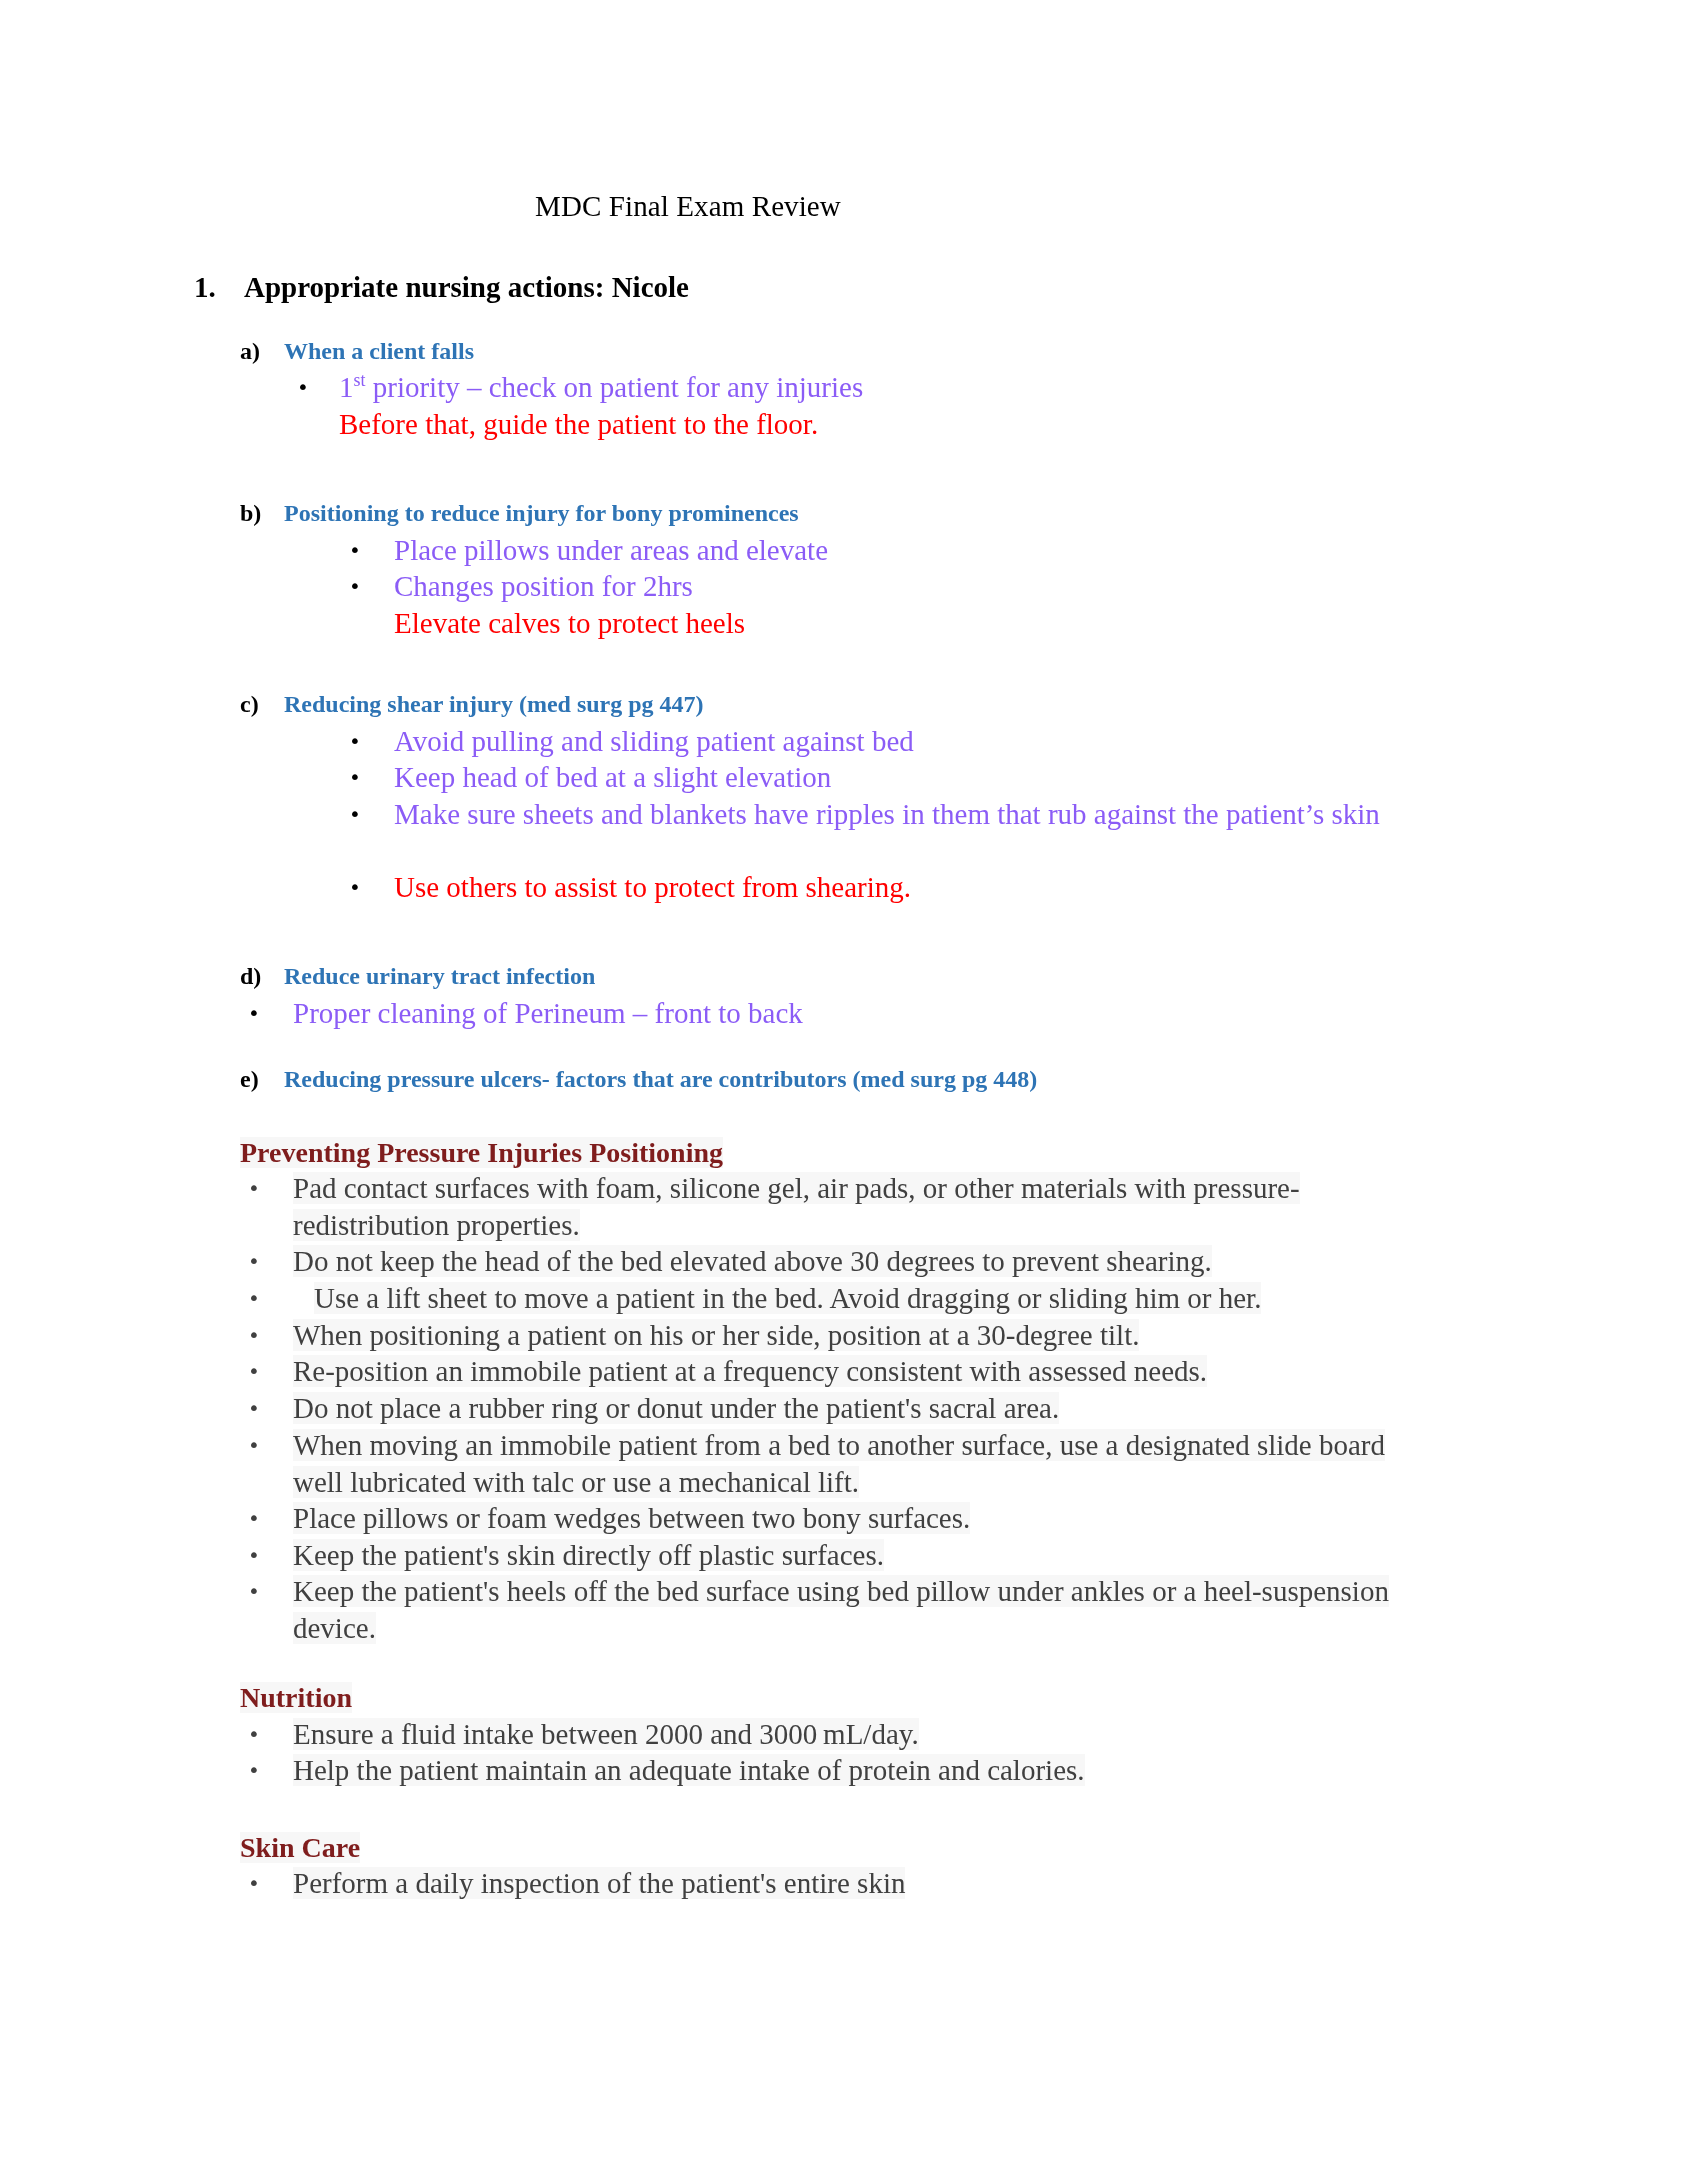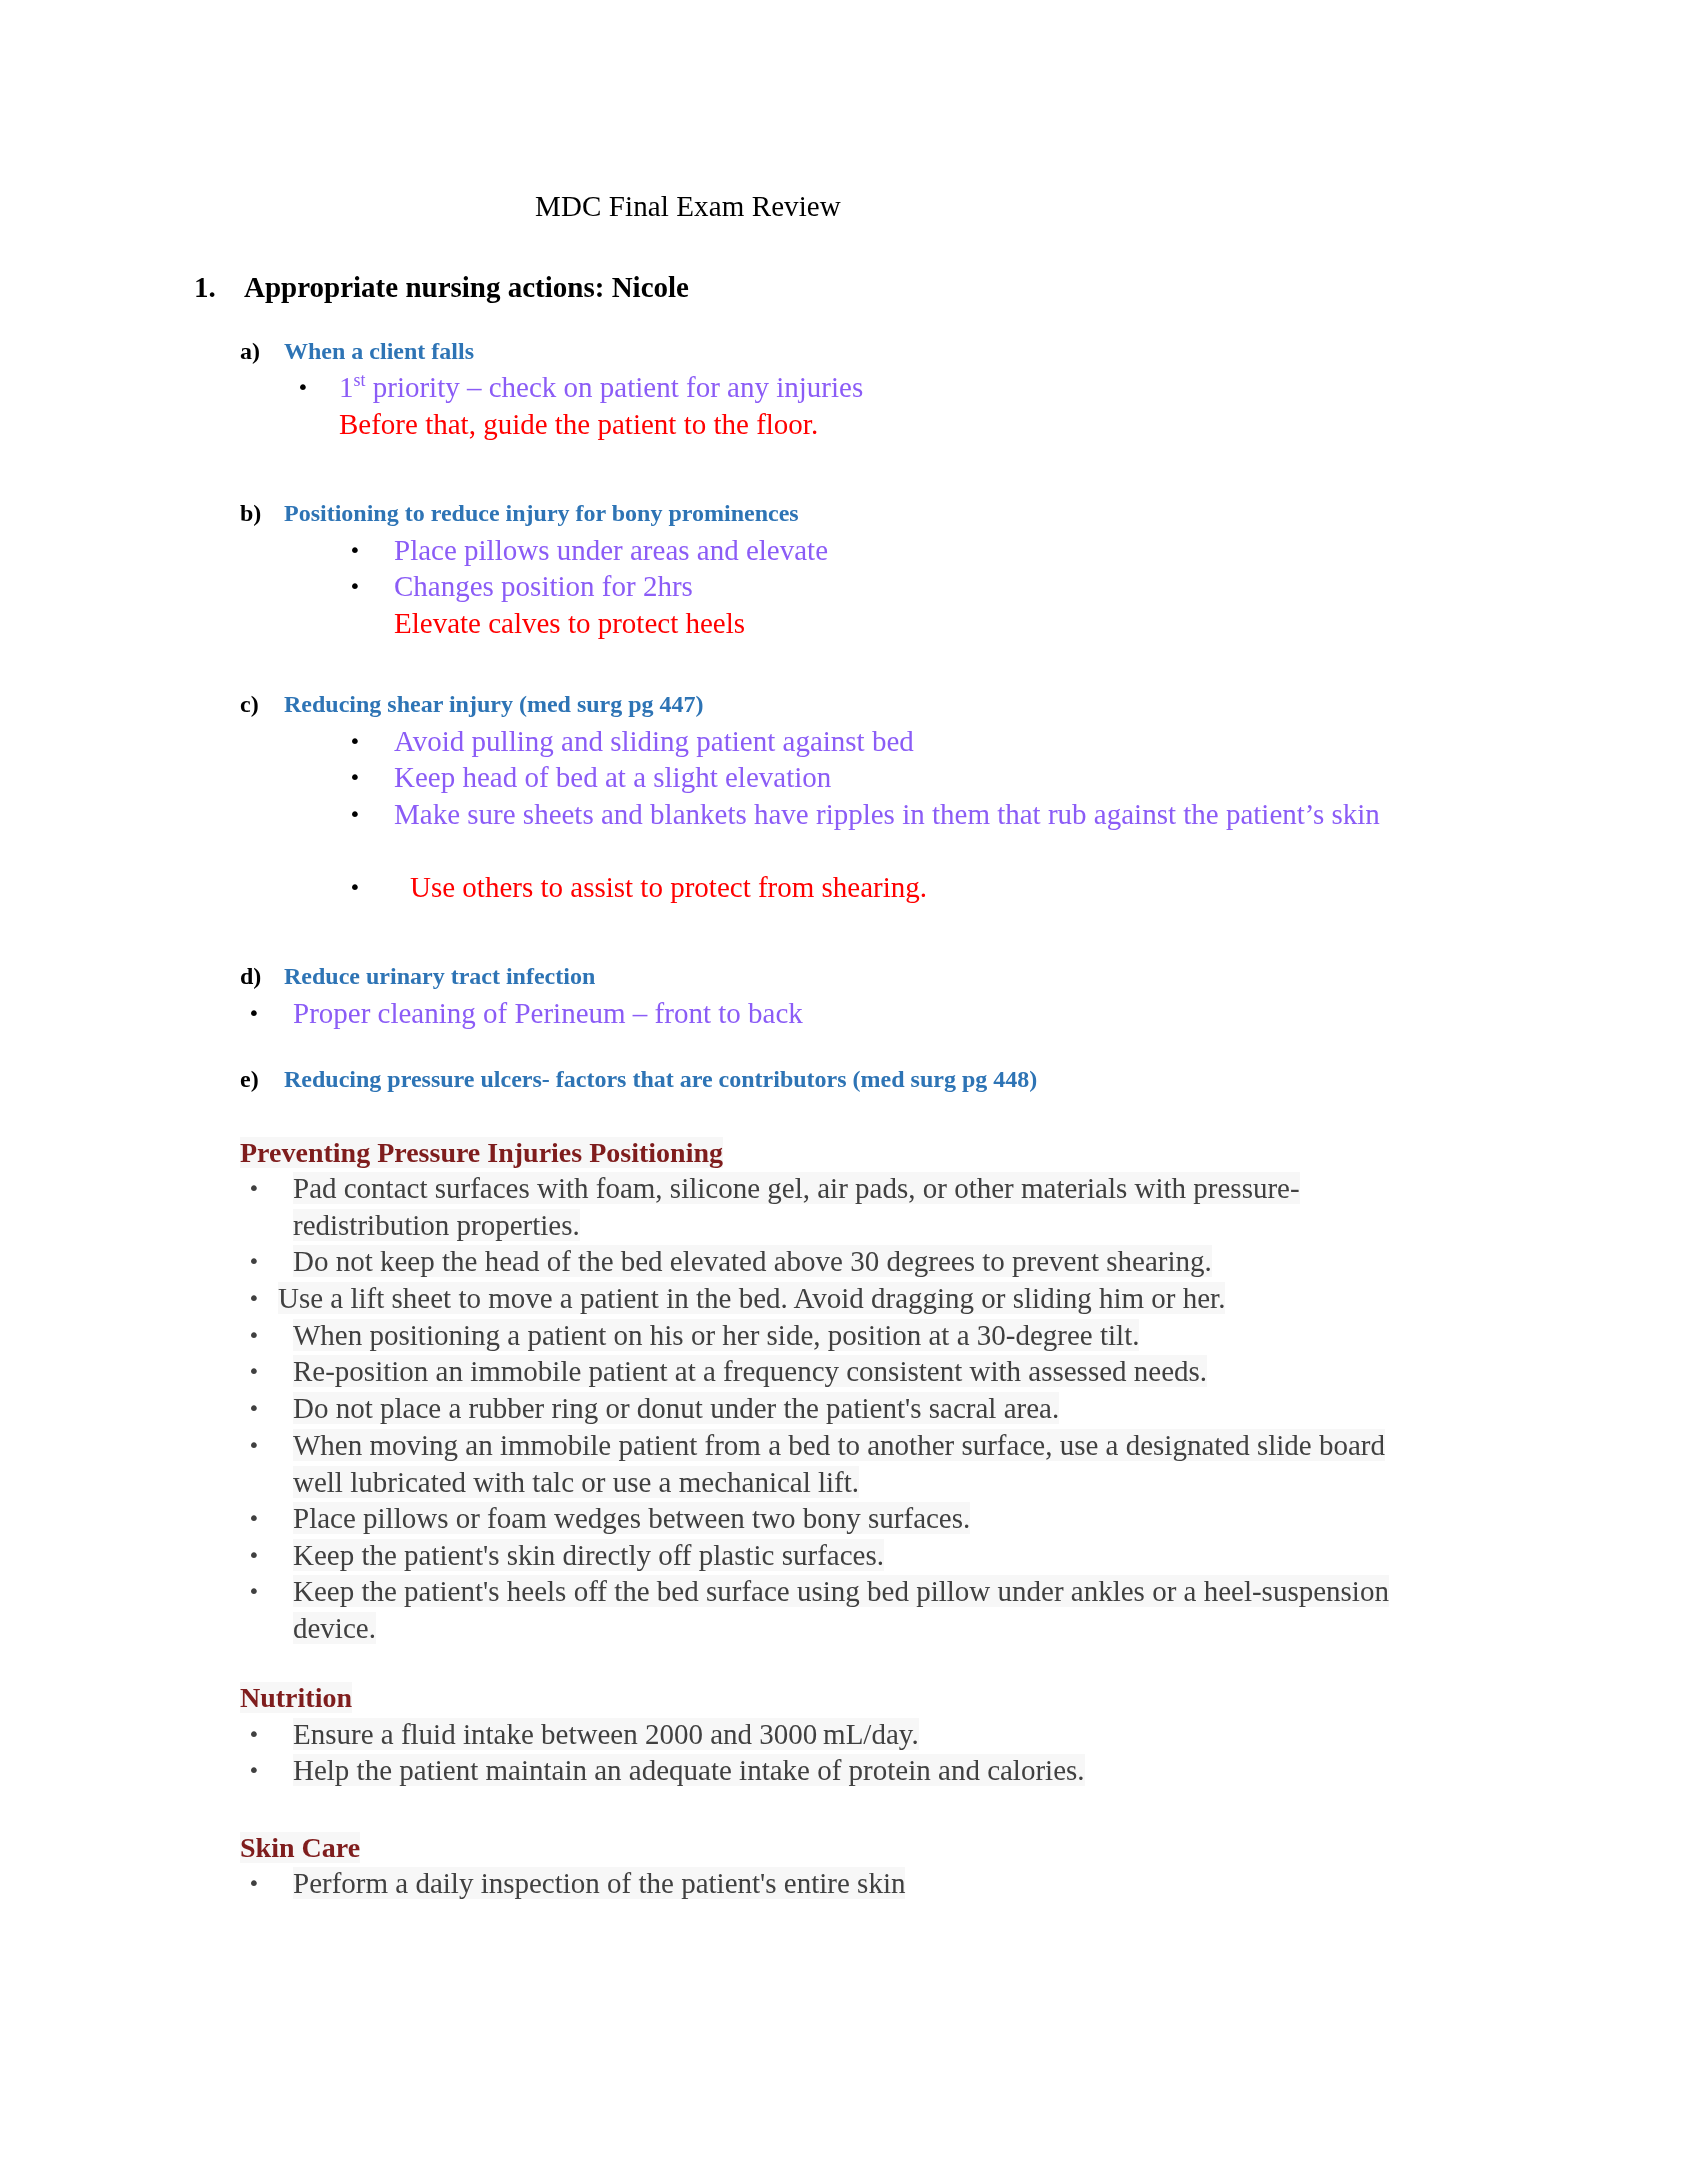"Use others to assist to" span.btext { margin-left: 61px -> 45px }
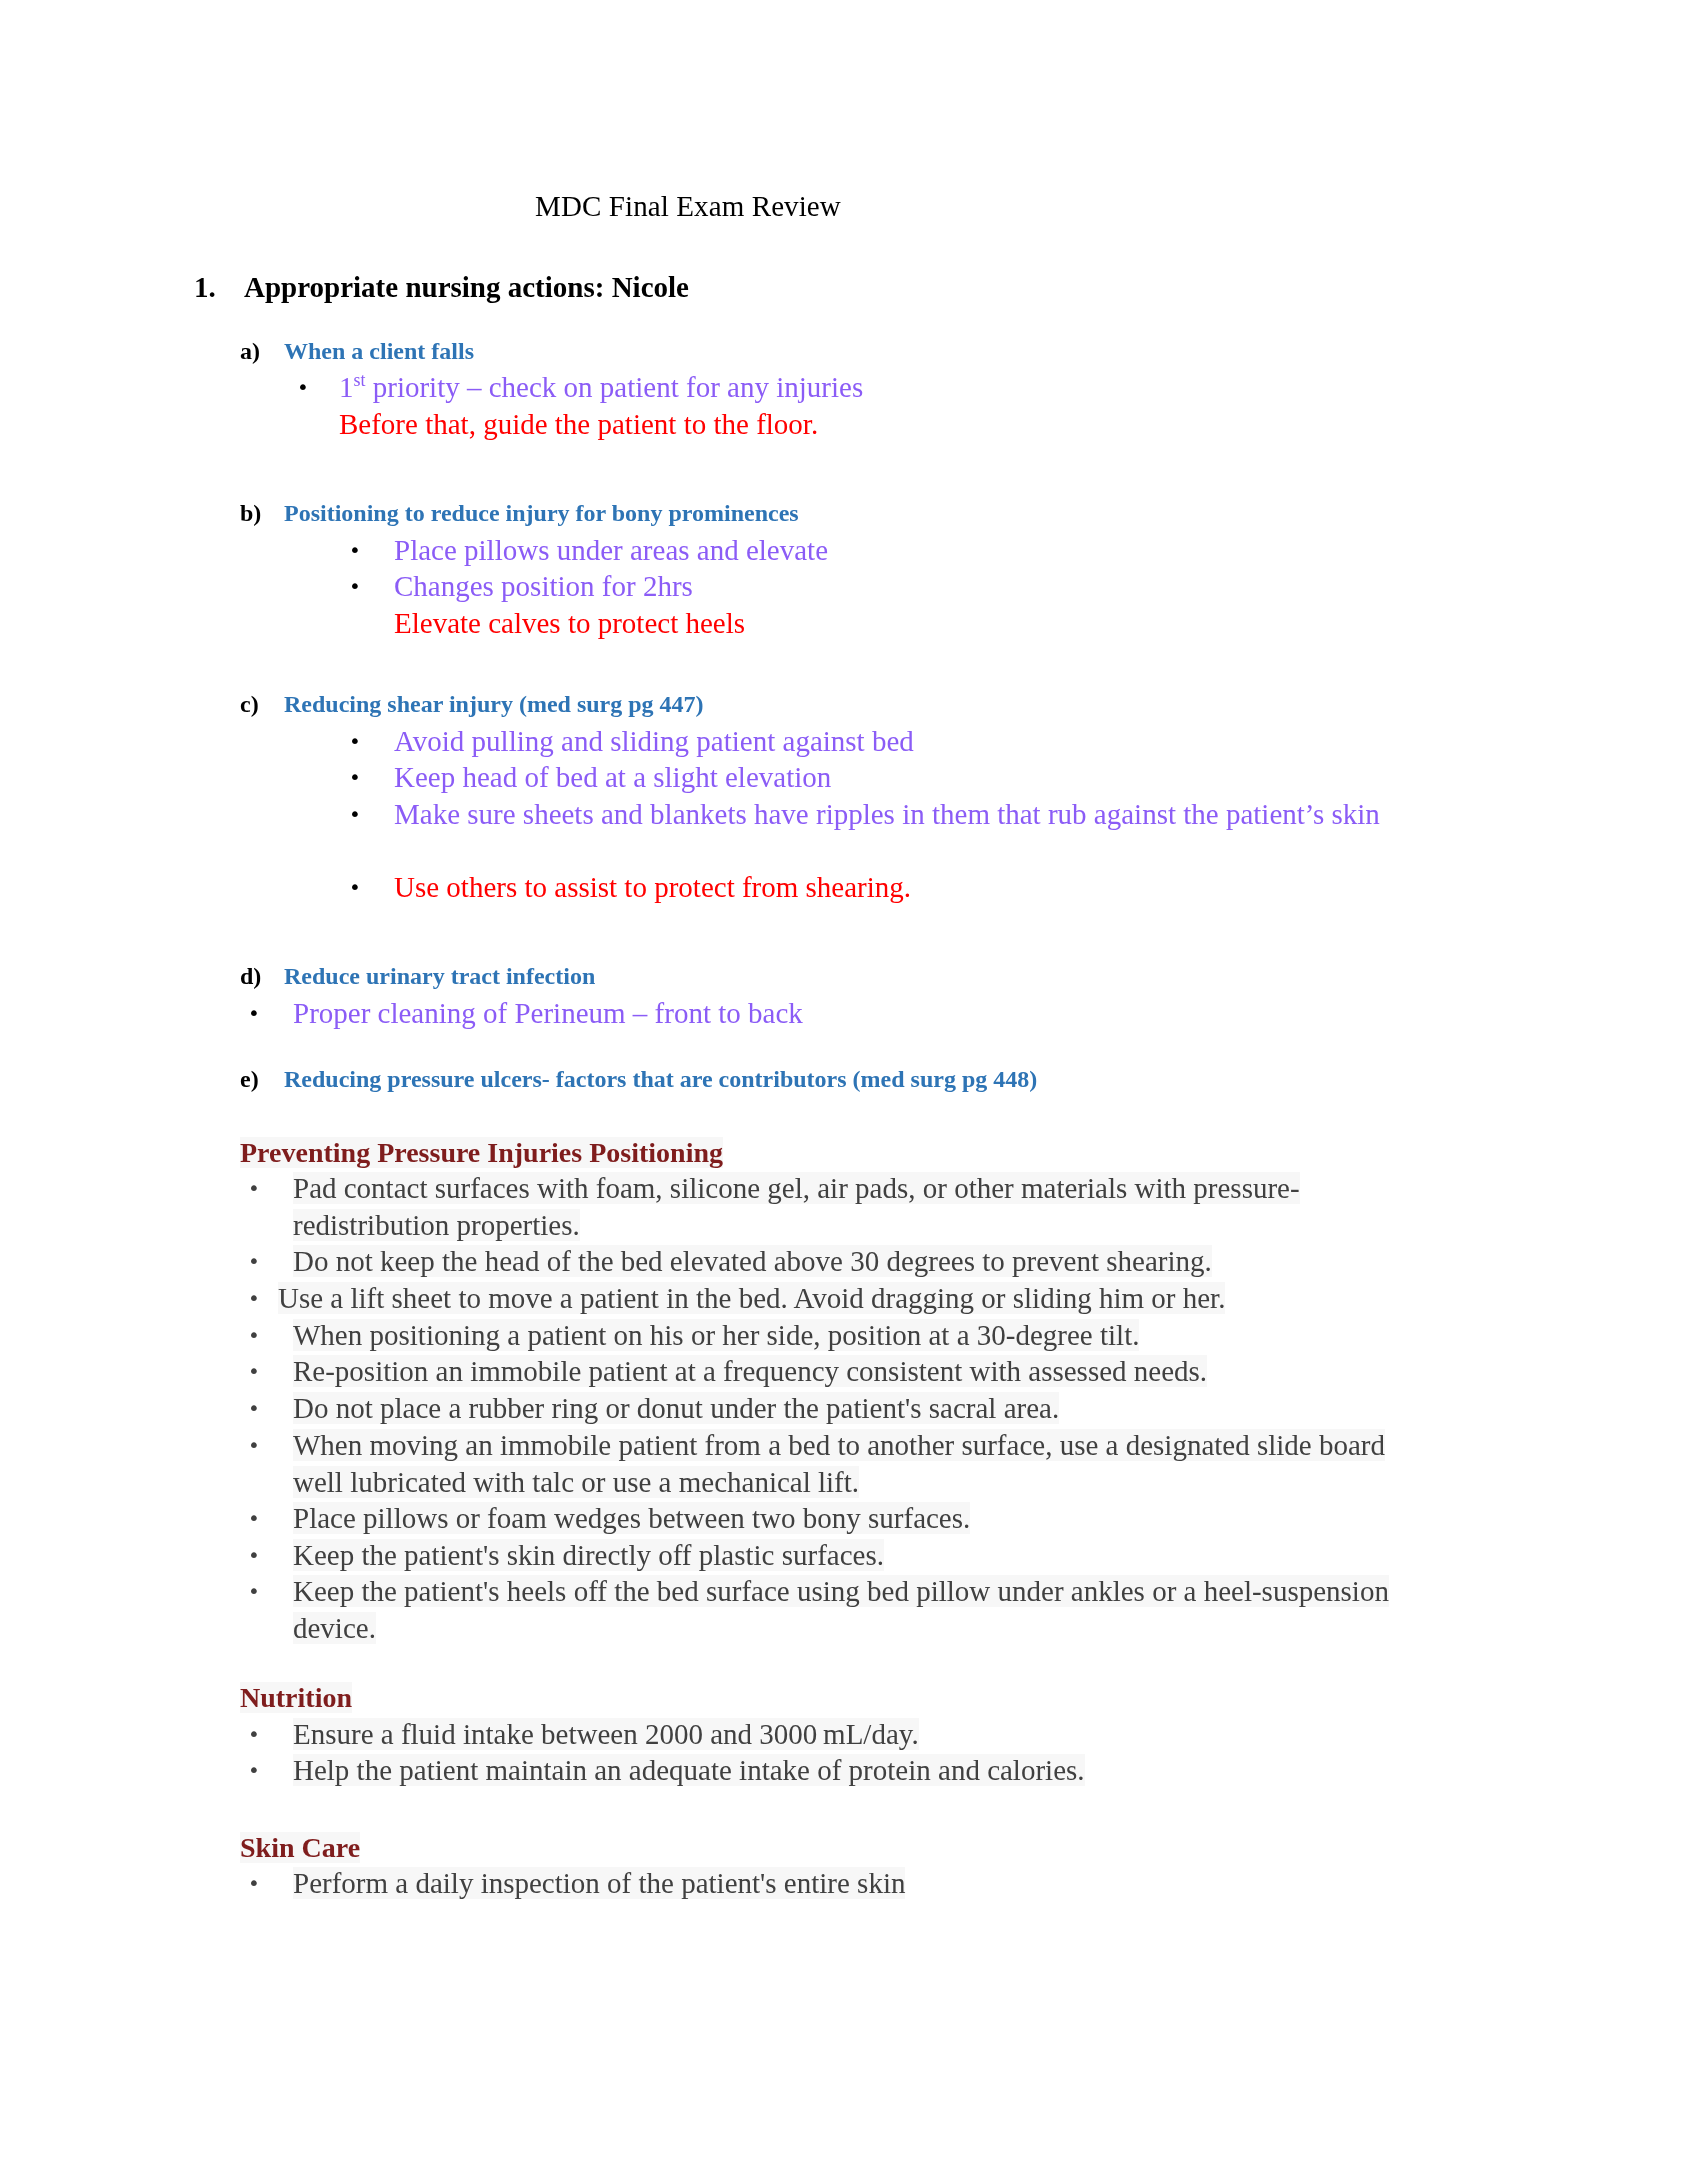"Use a lift sheet to" span.btext { margin-left: 30px -> 66px }
